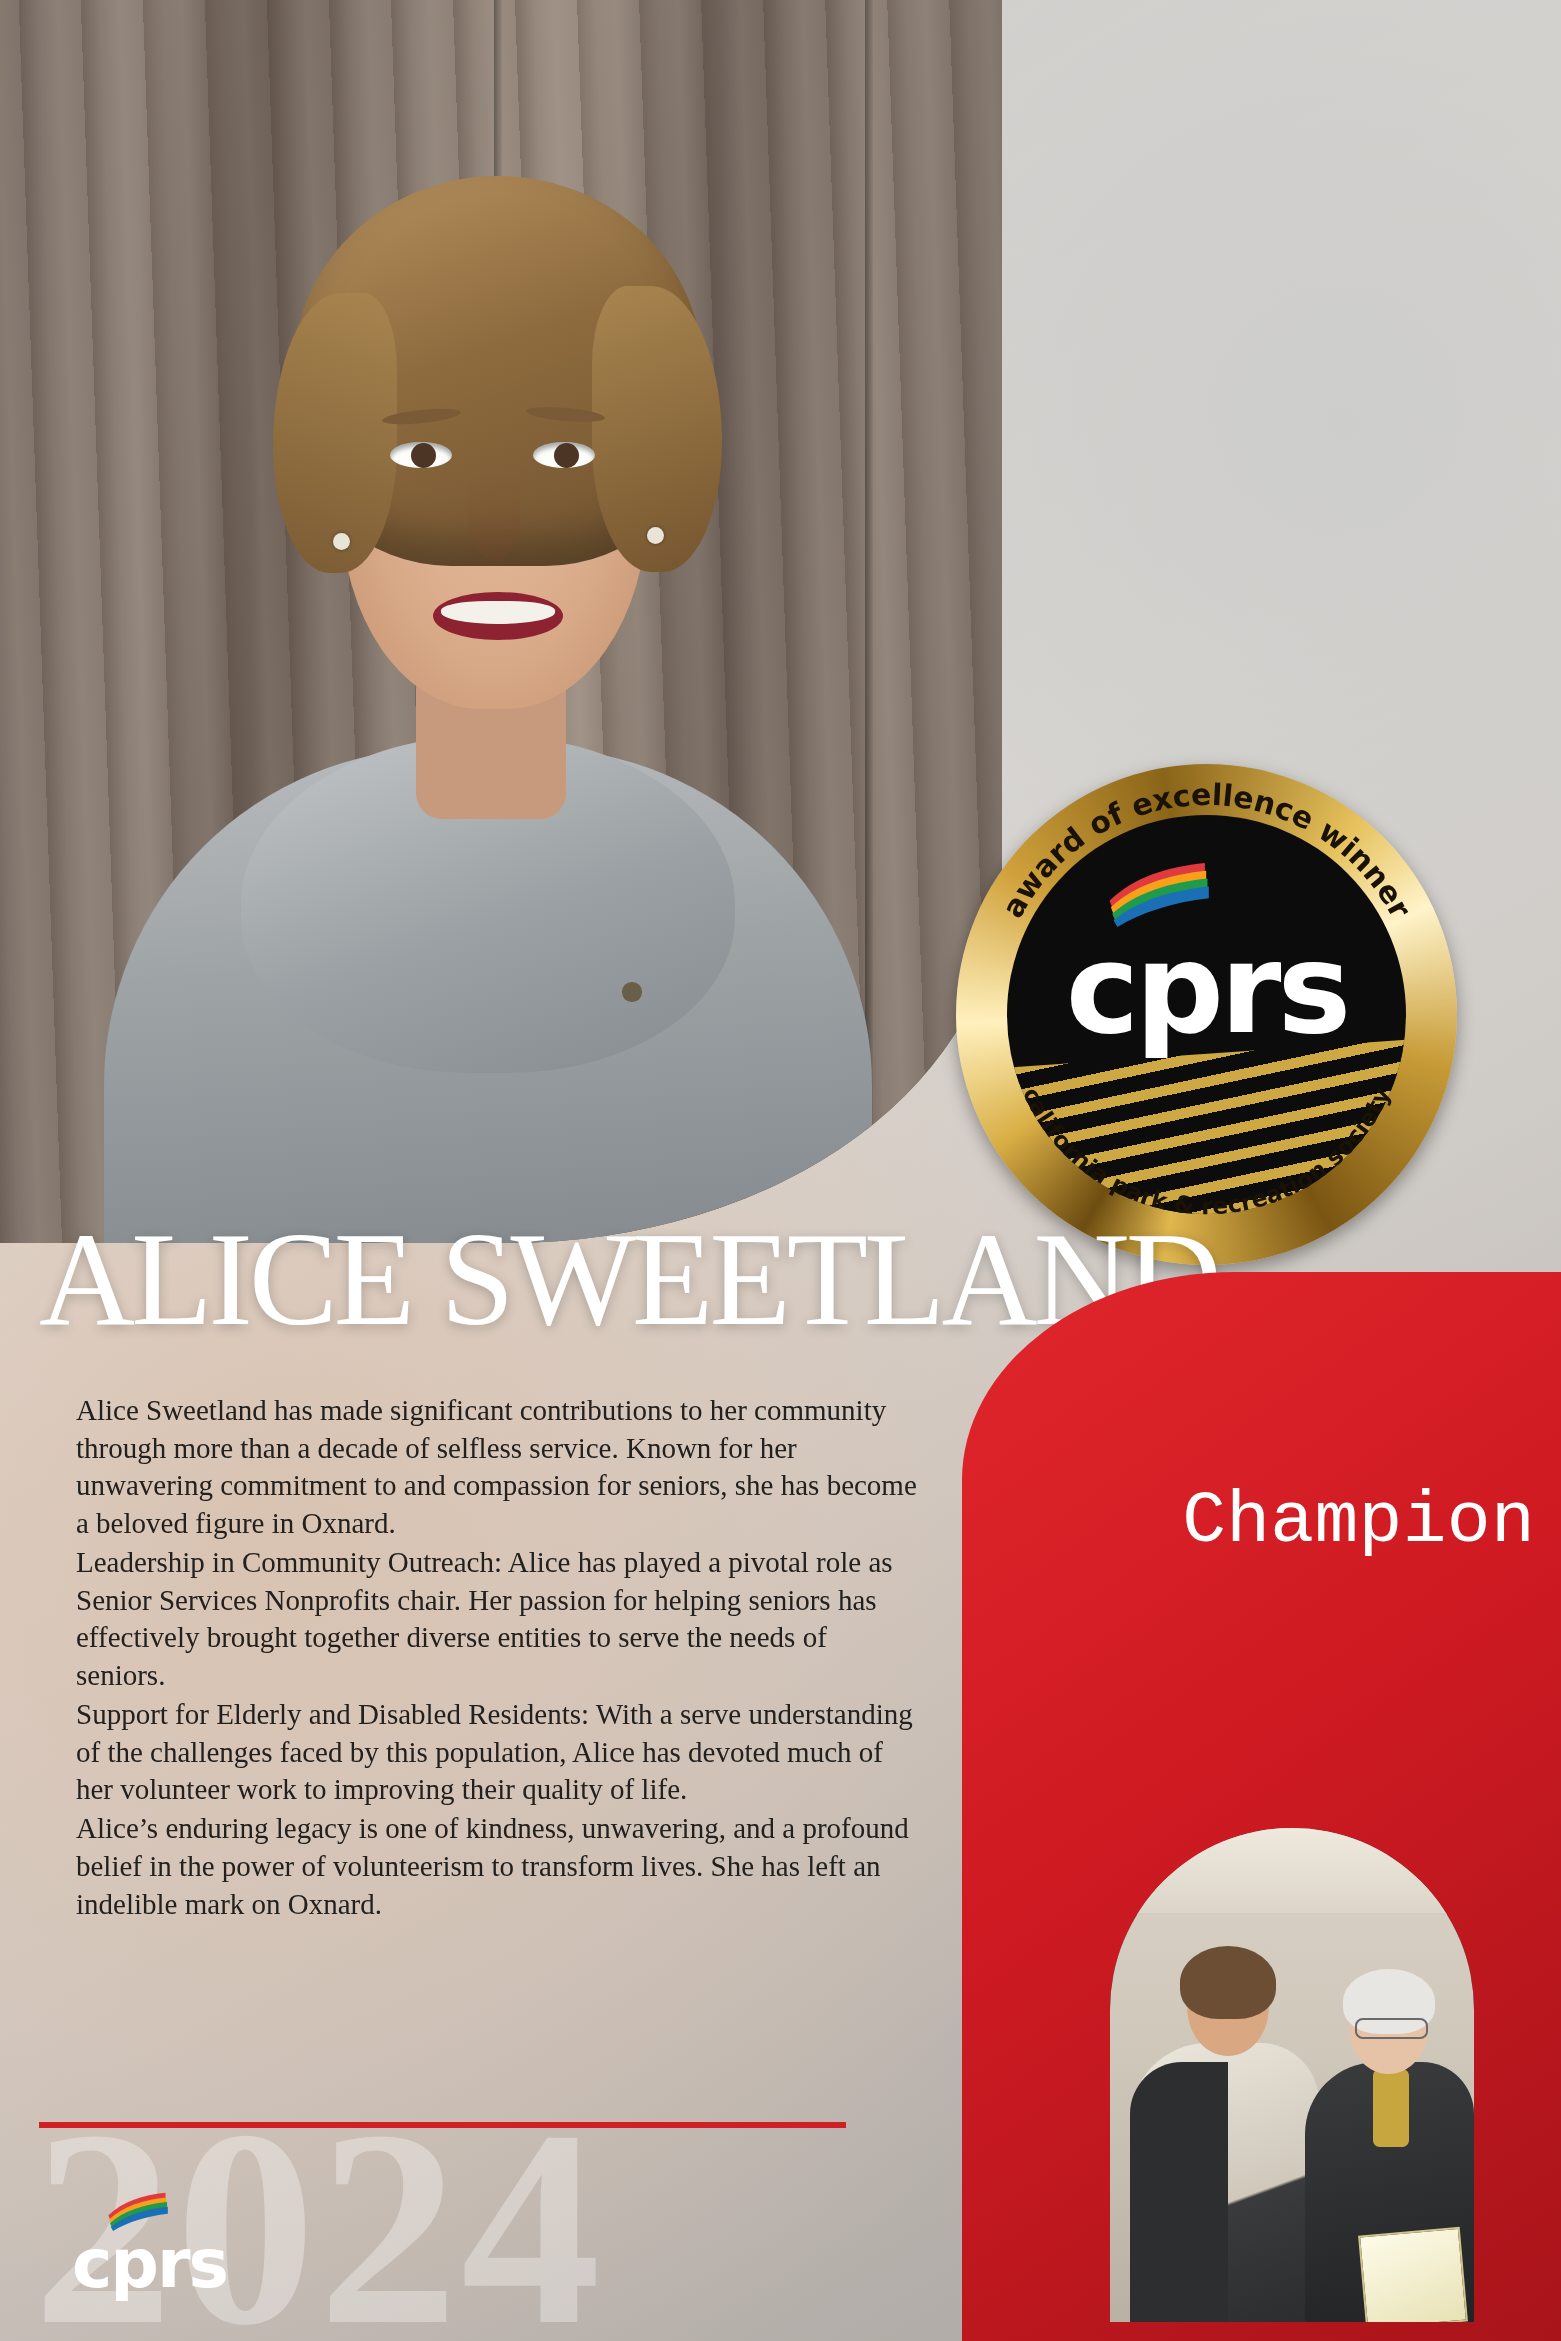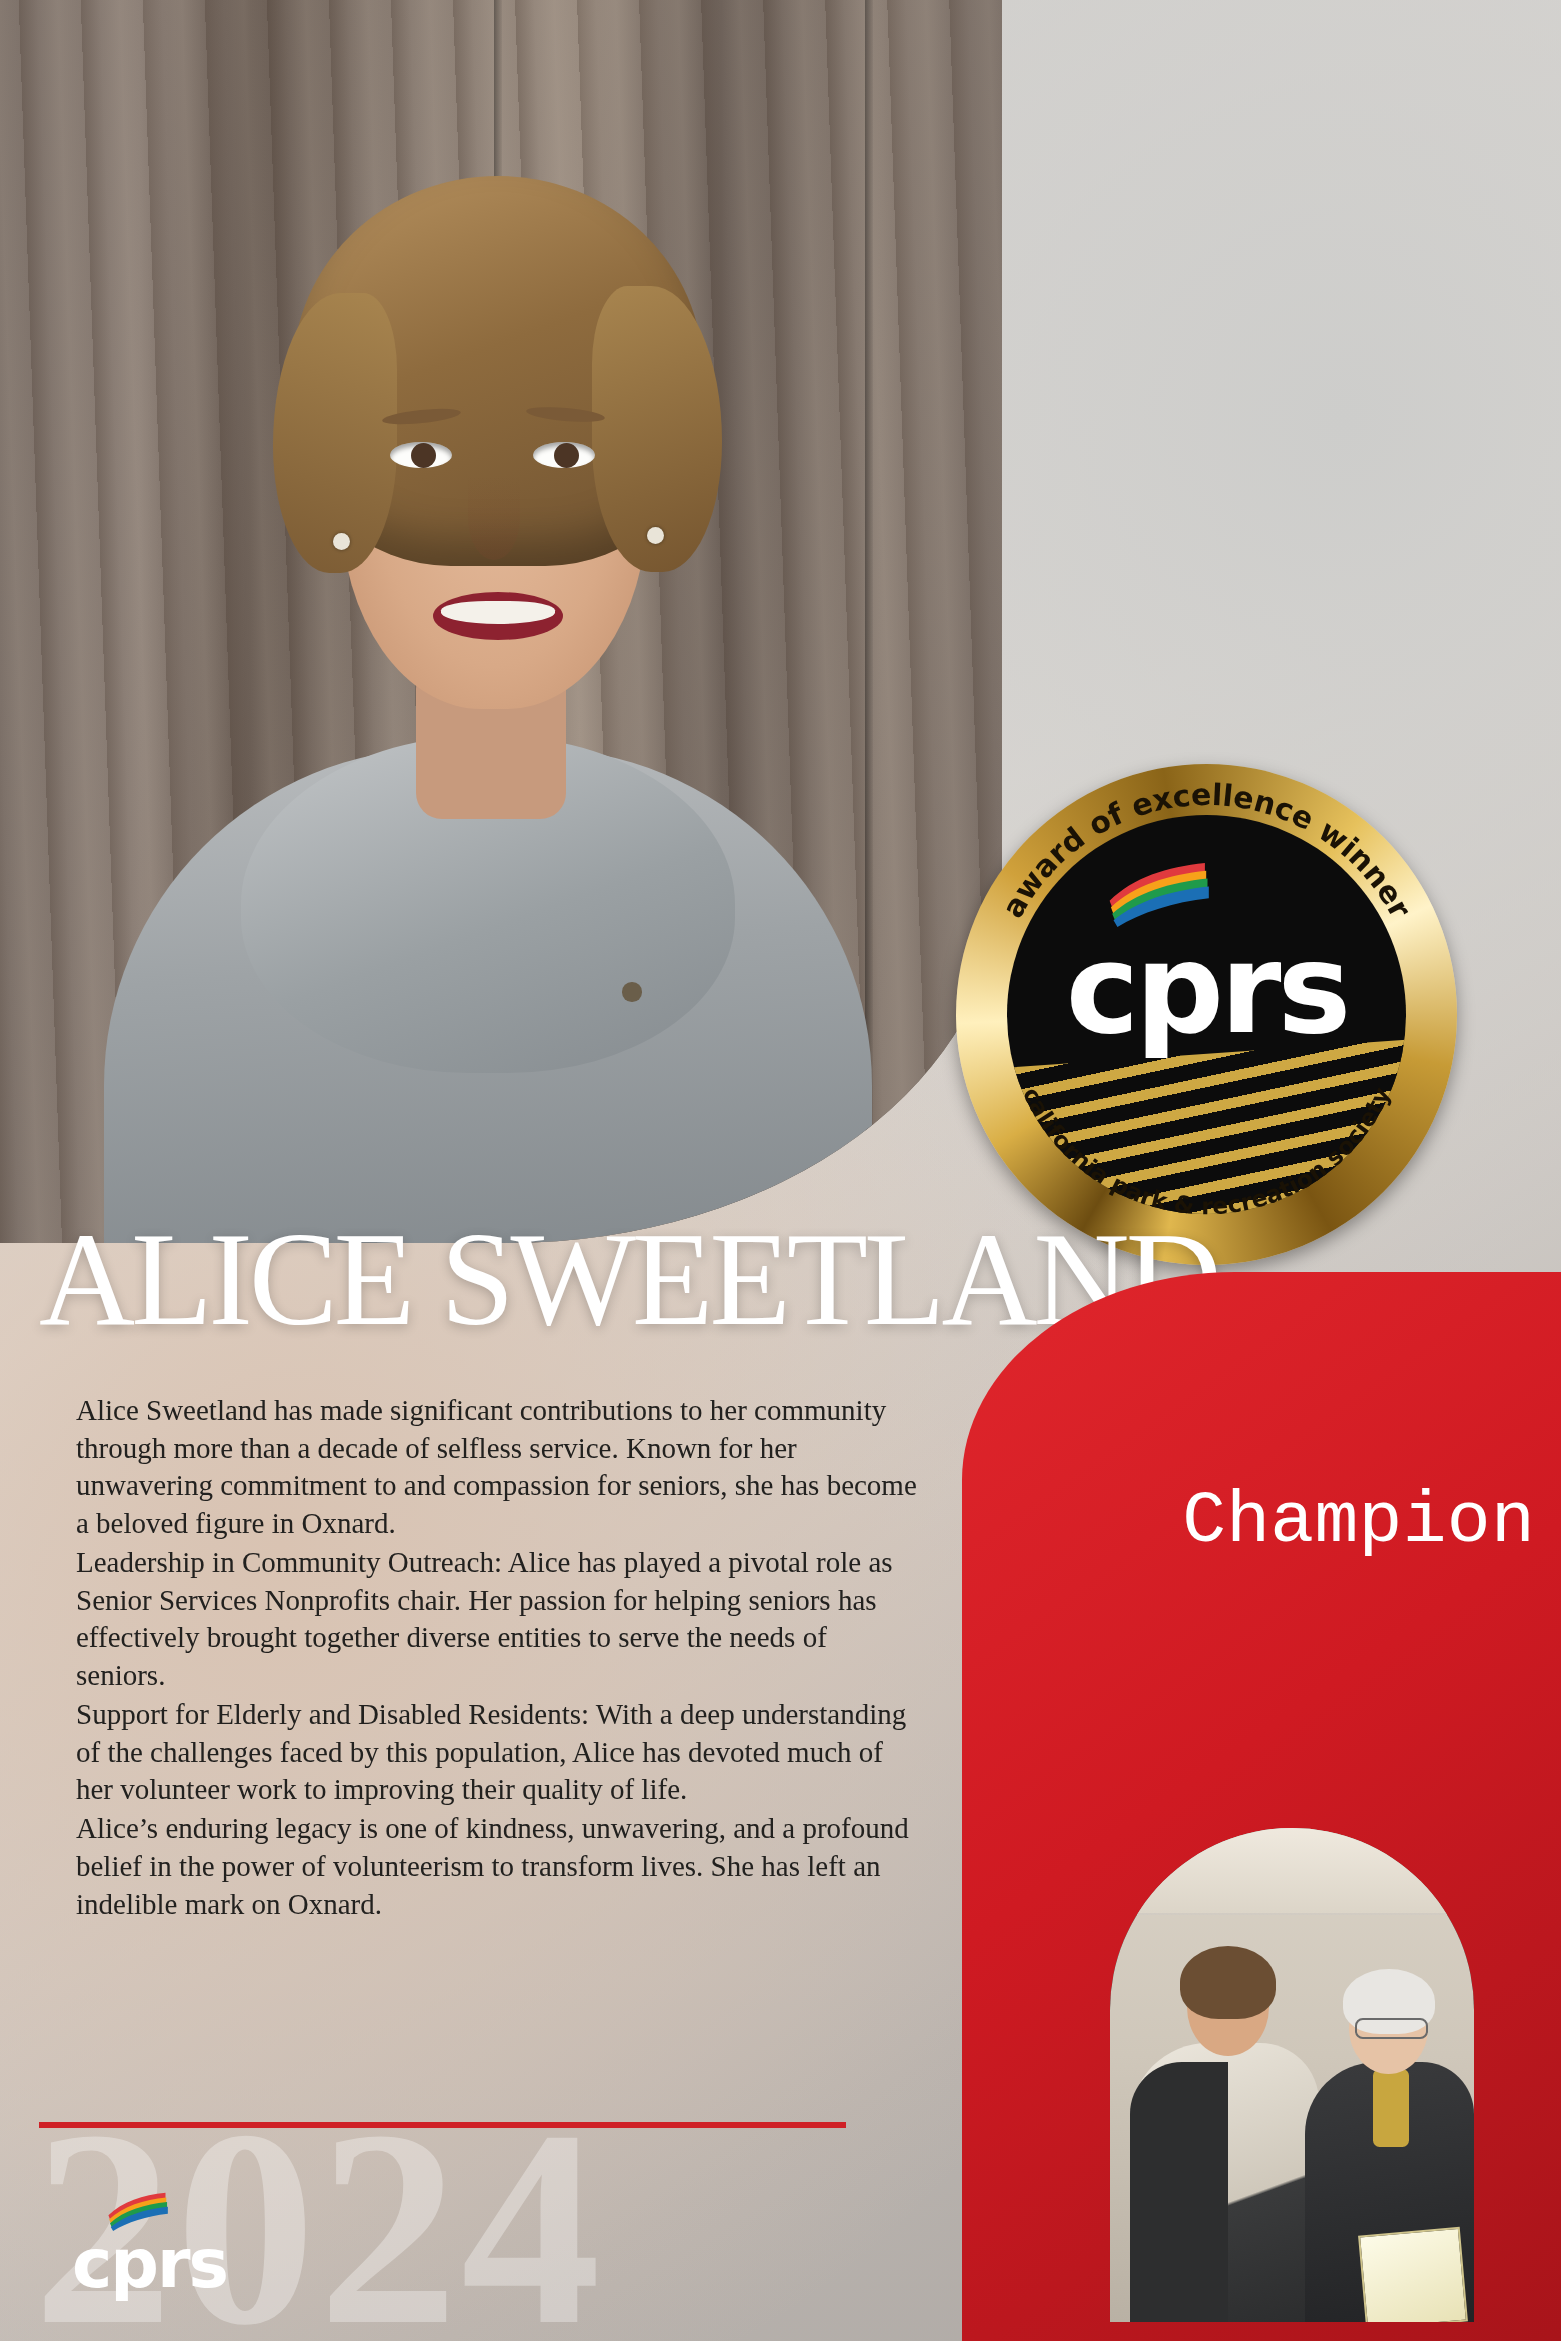"Support for Elderly and Disabled" p { text: deep -> serve }
